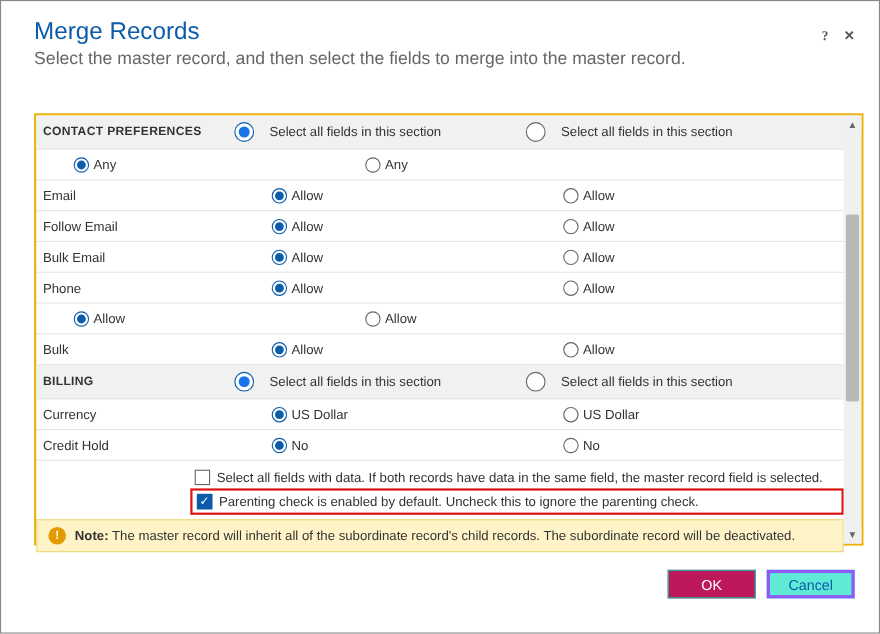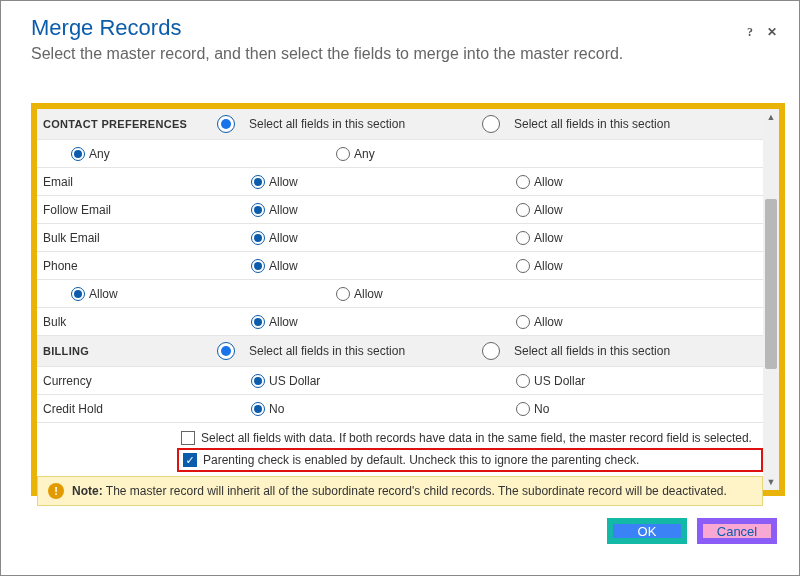"CONTACT PREFERENCES" .scroll-area { border: 6px solid #eab308 -> 2px solid #eab308 }
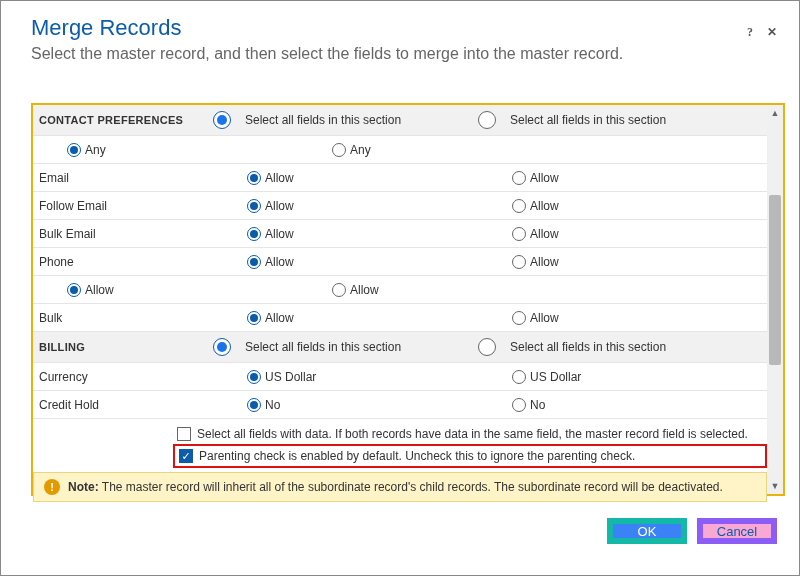"OK" .btn-primary { background: #3b82f6 -> #be185d; border: 6px solid #14b8a6 -> 1px solid #14b8a6 }
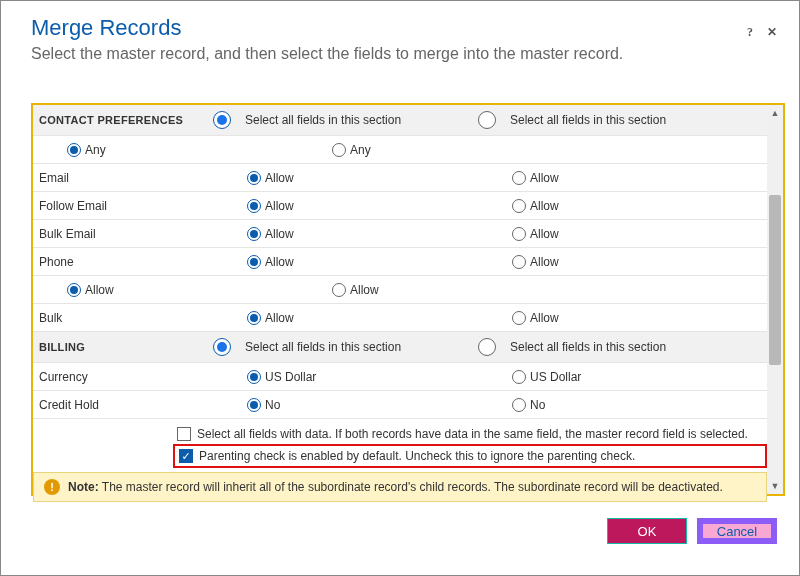"Cancel" .btn-secondary { background: #f9a8d4 -> #5eead4; border: 6px solid #8b5cf6 -> 3px solid #8b5cf6 }
